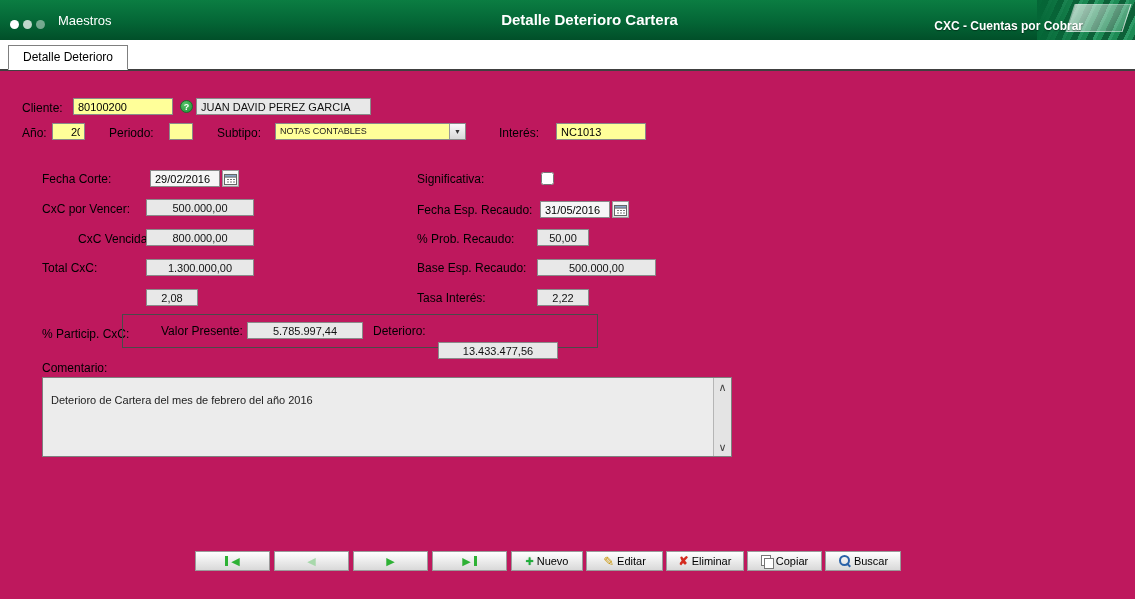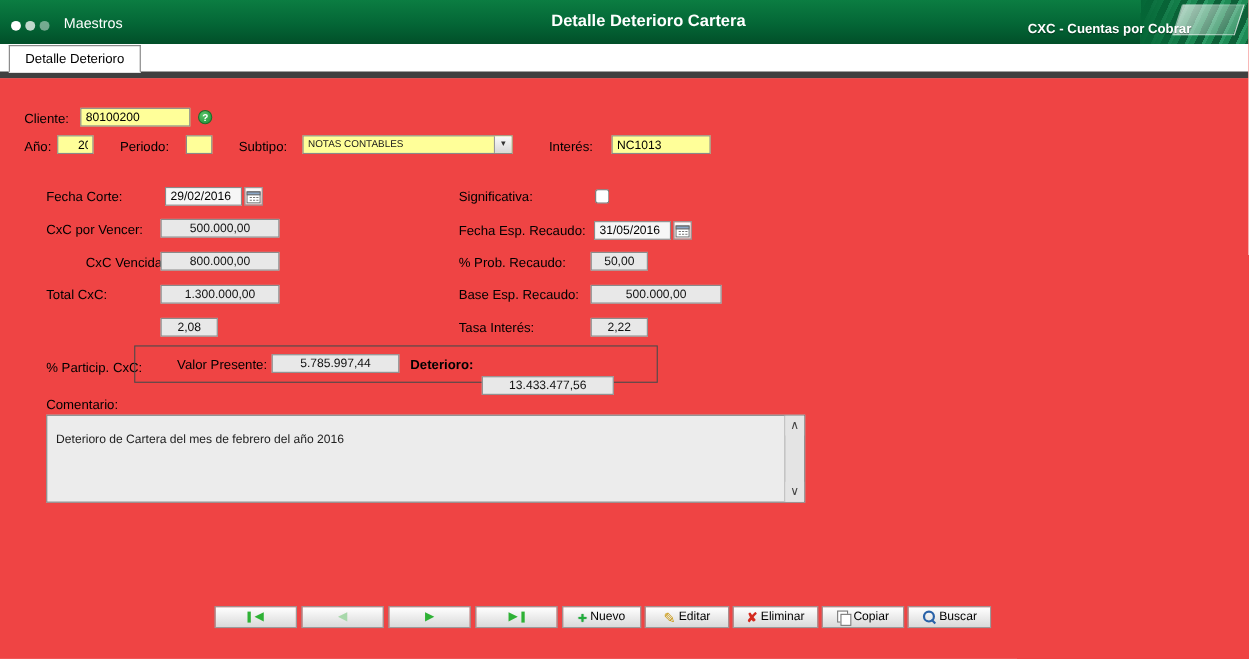"Maestros" #app { background: #ef4444 -> #be185d }
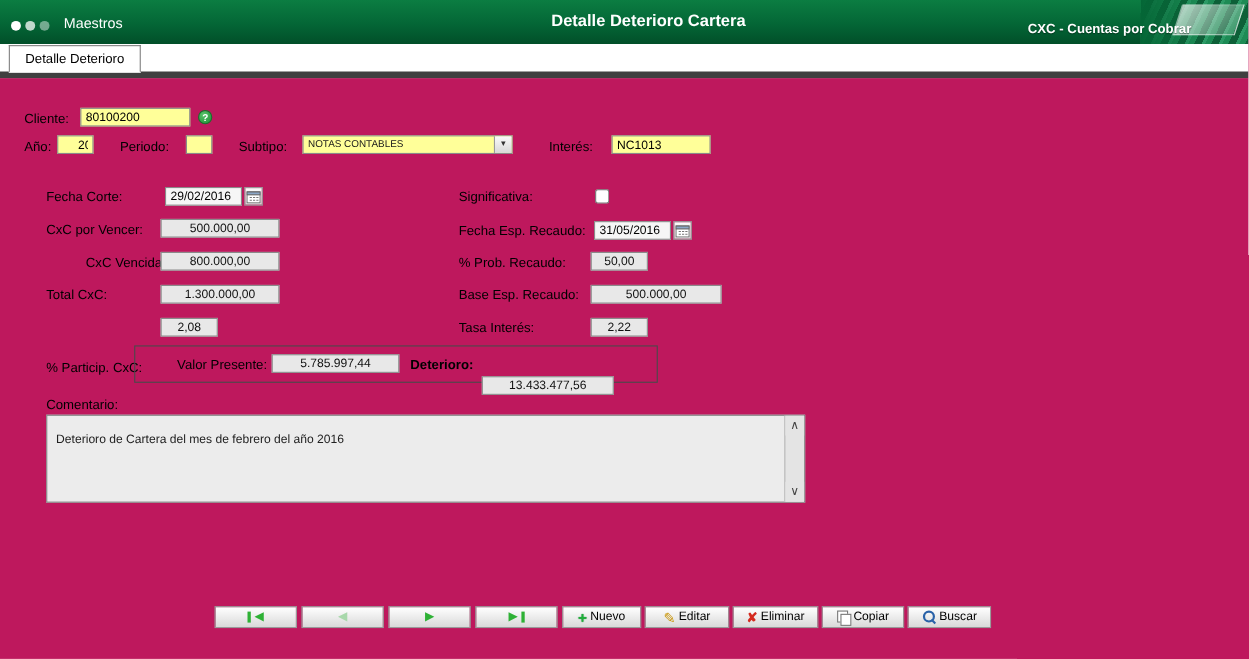"Detalle Deterioro" .tabbar { border-bottom: 6px solid #404040 -> 2px solid #404040 }
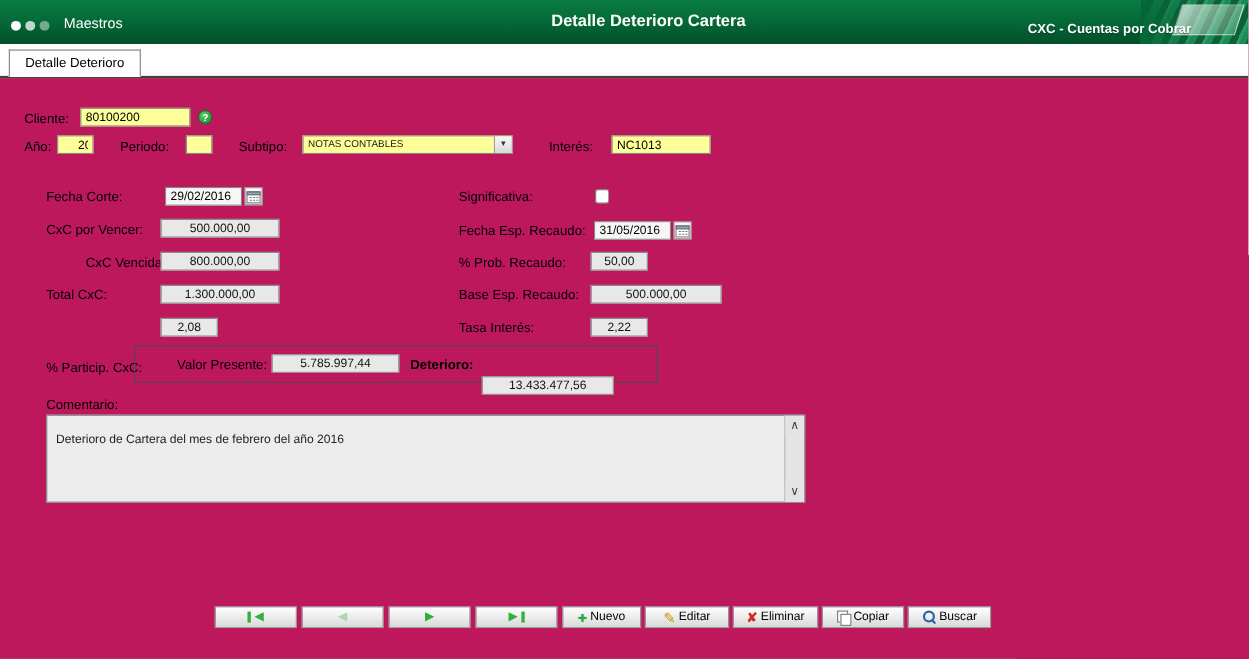"JUAN DAVID PEREZ GARCIA" input.field { html: none -> <input> }
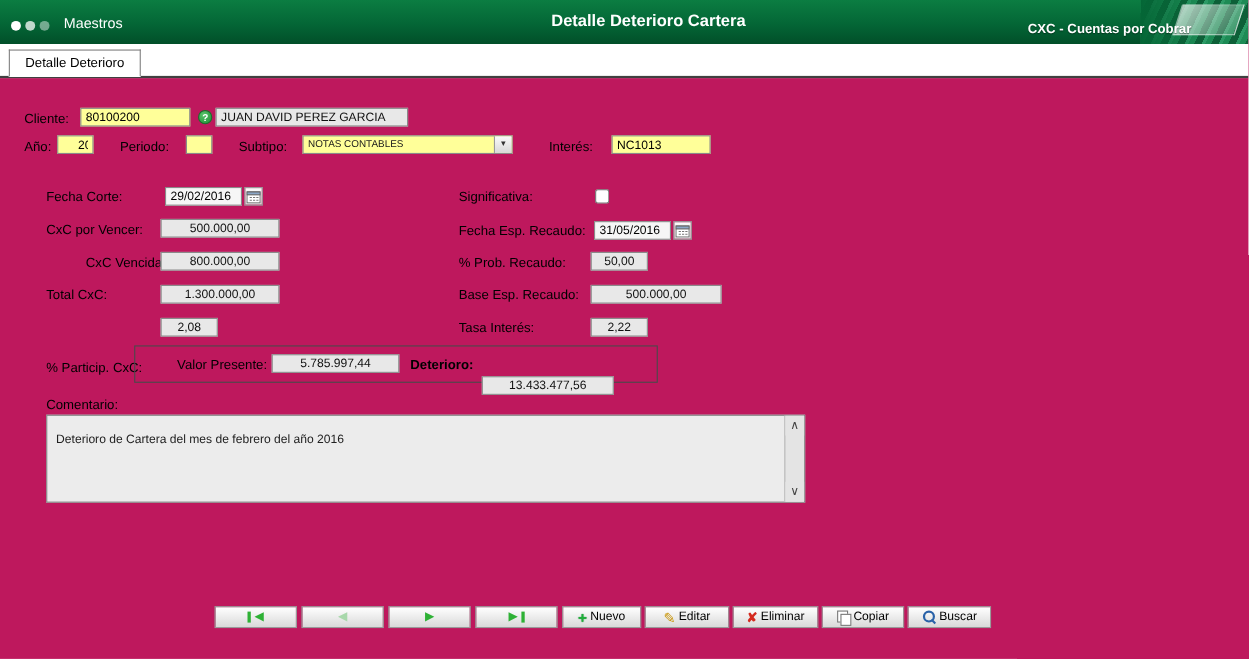"Deterioro:" div.lbl { font-weight: bold -> none }
